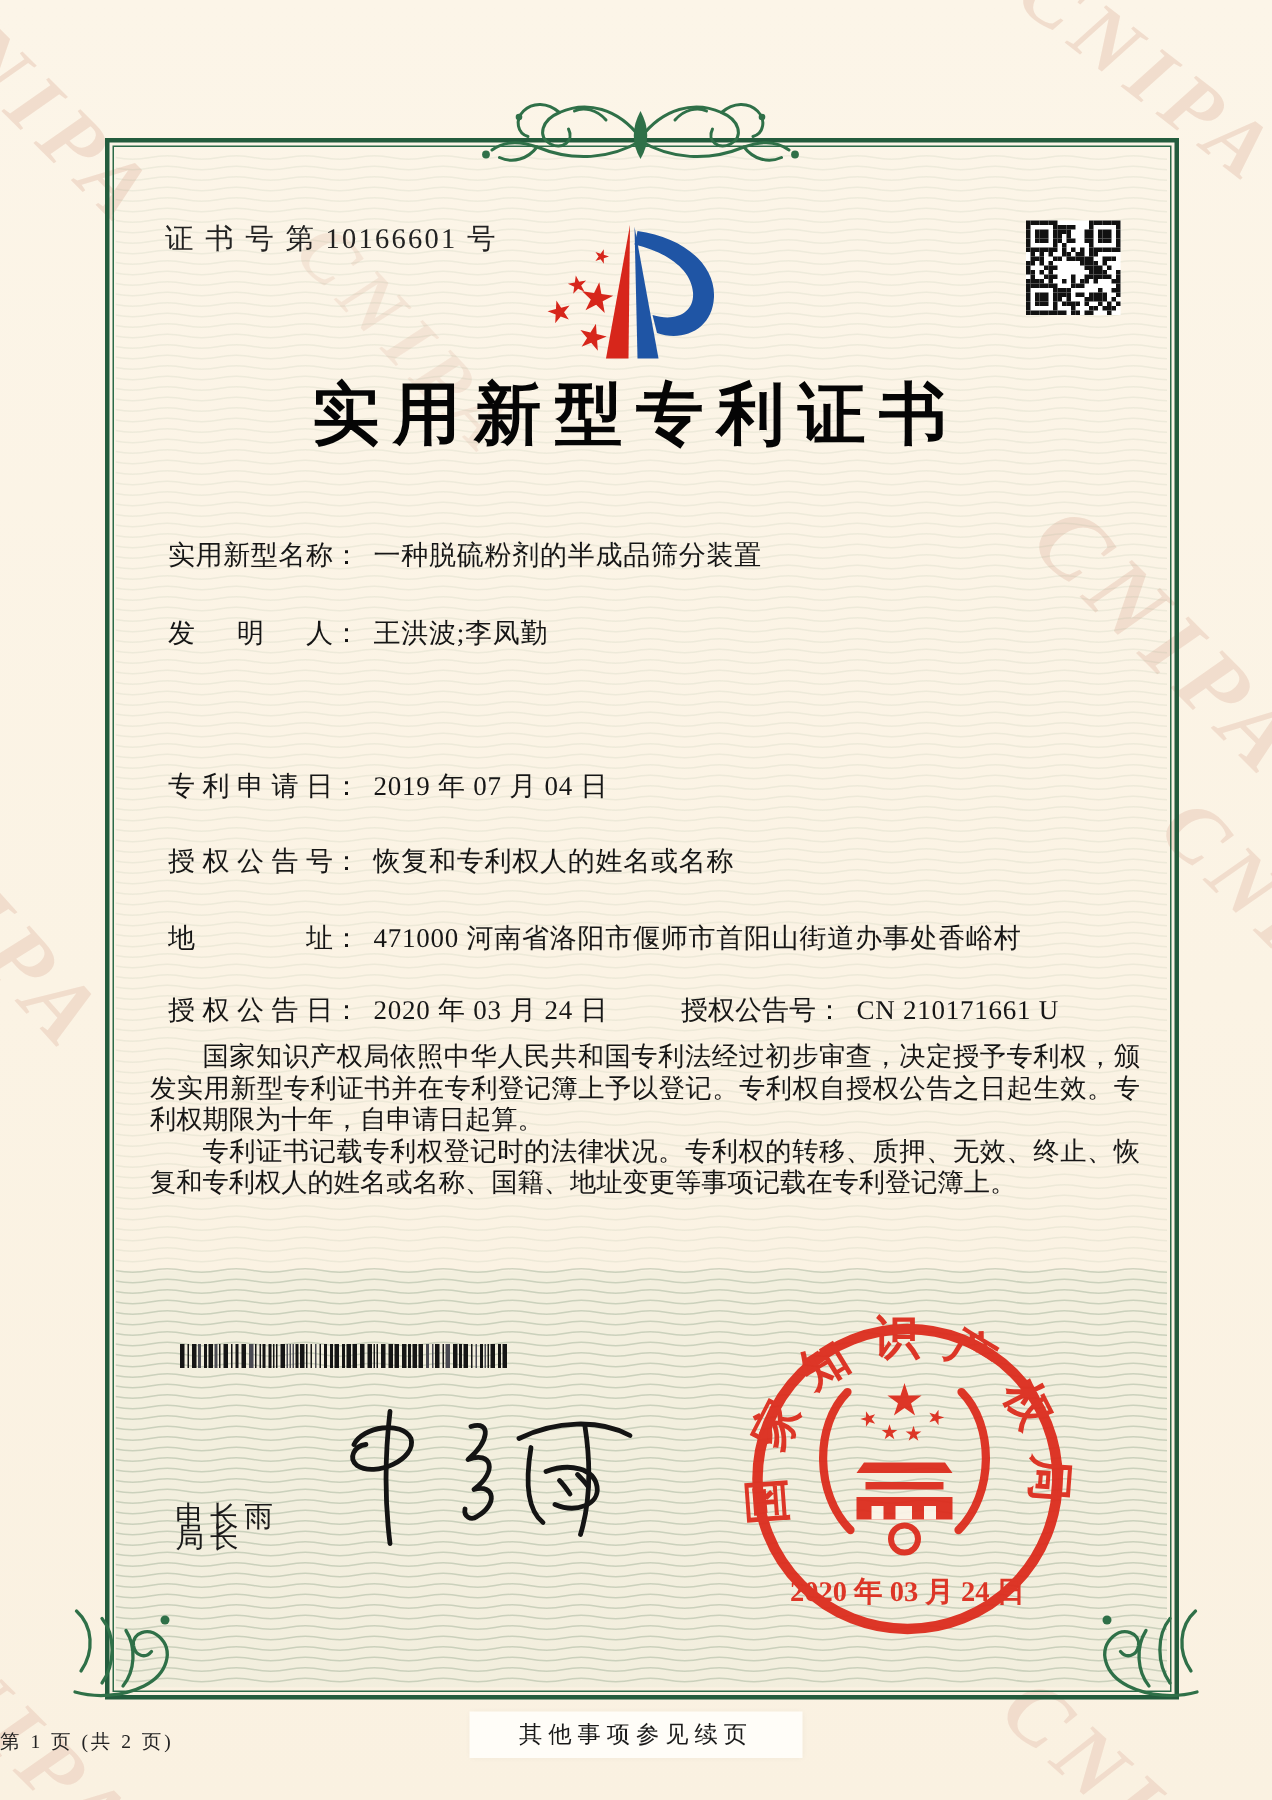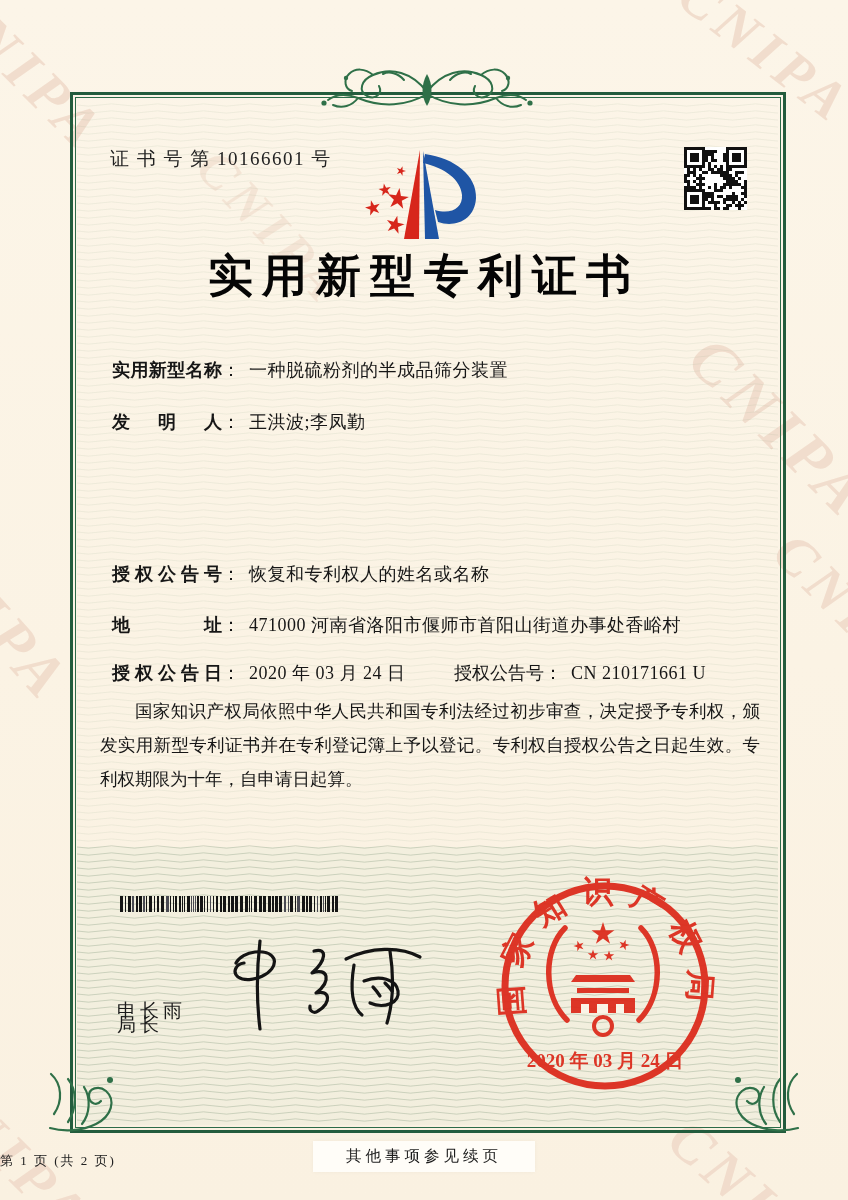"实用新型名称" .flabel { font-weight: bold -> none }
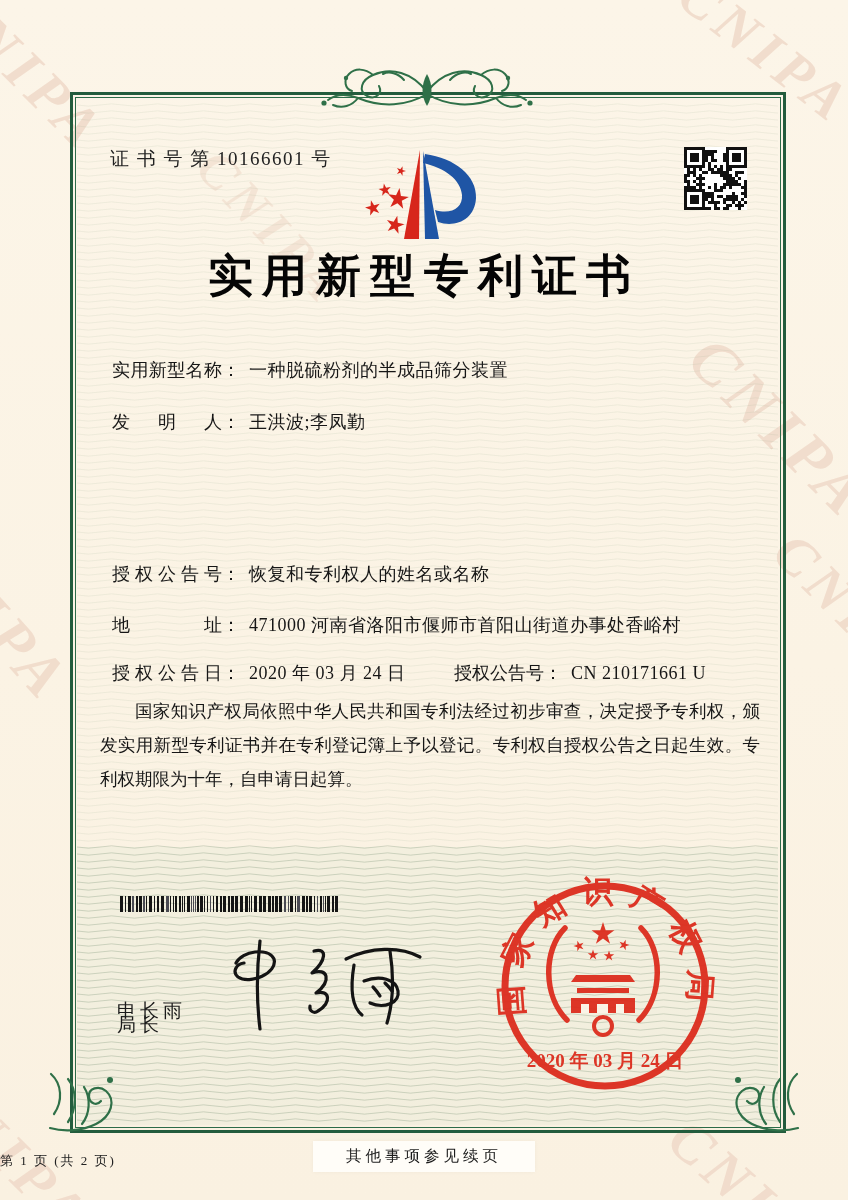"专利申请日： 2019 年 07 月" div.frow { html: none -> <div> <span>专利申请日</span><span>：</span><span>2019 年 07 月 04 日</span> </div> }
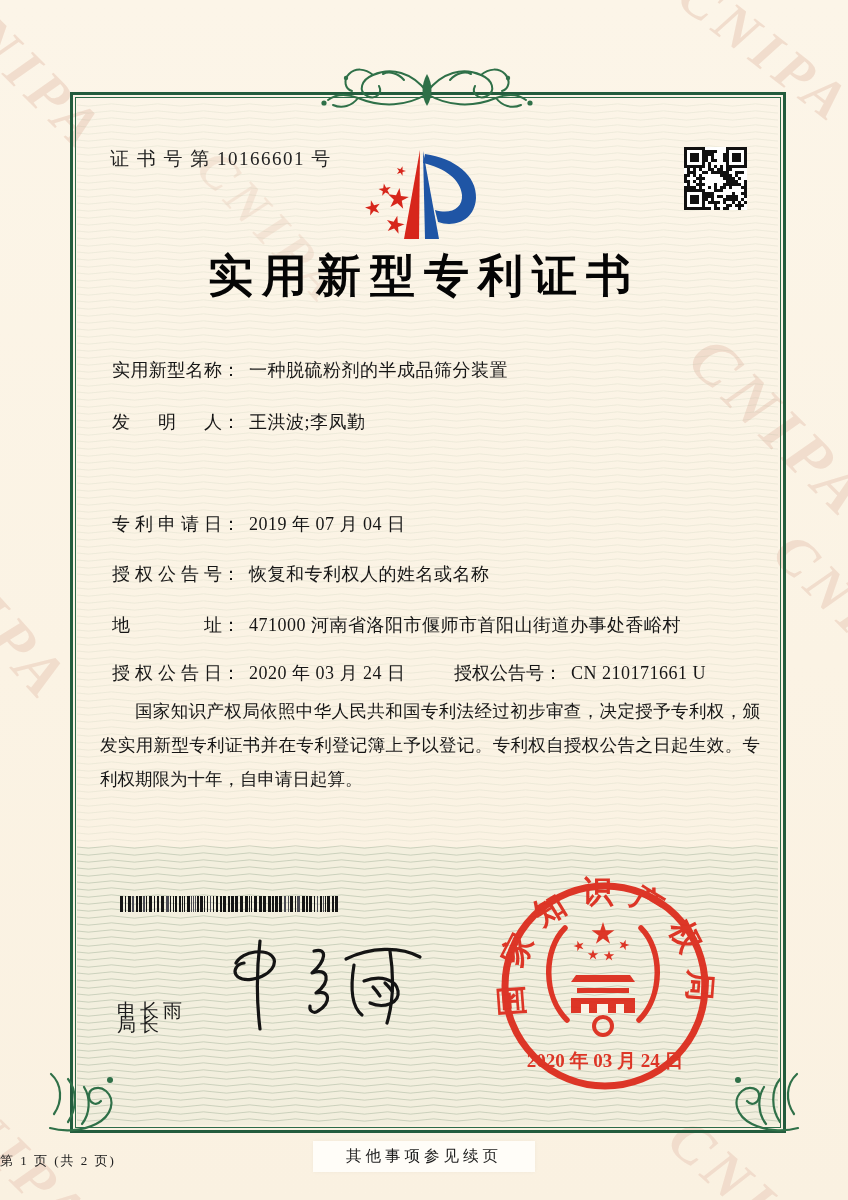"国家知识产权局依照中华人民共和国专利法经过初步审查，决定授予专利权，颁发实用新型" .paras p { line-height: 34px -> 21px }
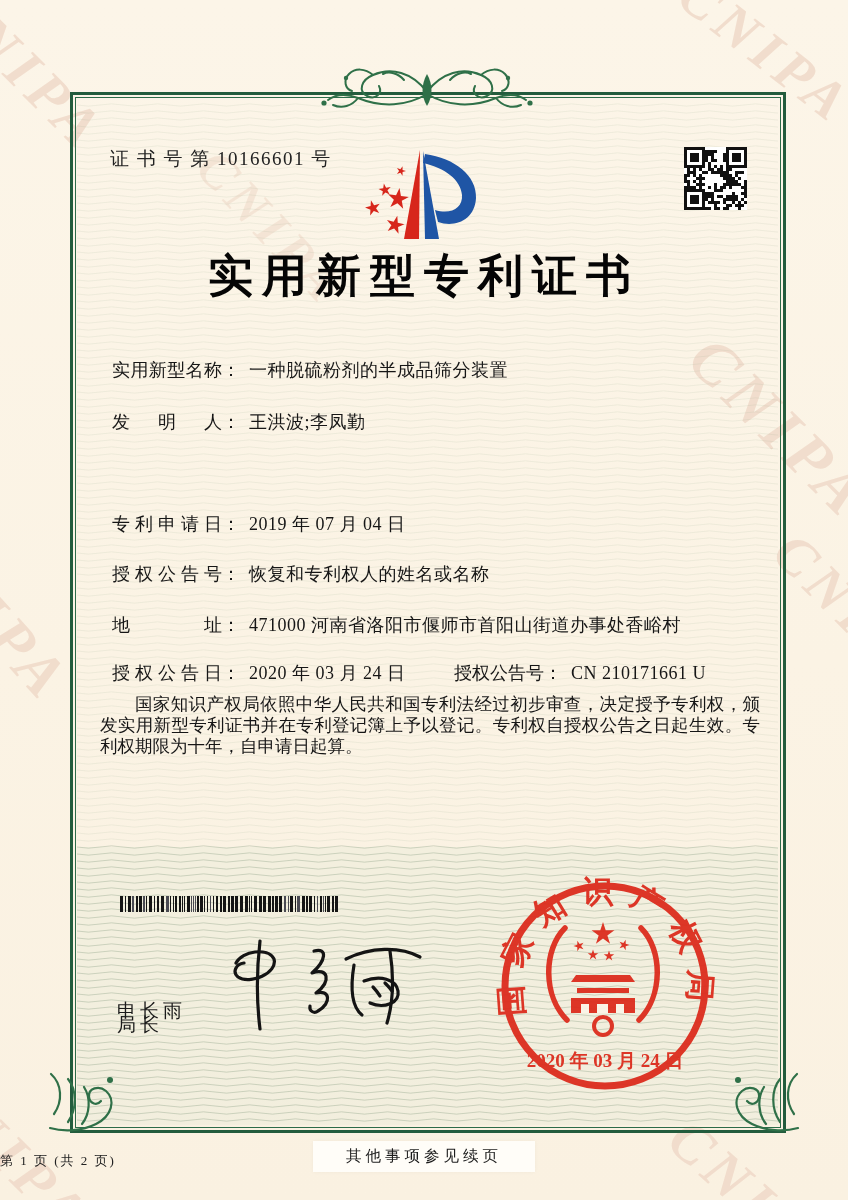"专利证书记载专利权登记时的法律状况。专利权的转移、质押、无效、终止、恢复和专利权" p { html: none -> <p>专利证书记载专利权登记时的法律状况。专利权的转移、质押、无效、终止、恢复和专利权人的姓名或名称、国籍、地址变更等事项记载在专利登记簿上。</p> }
